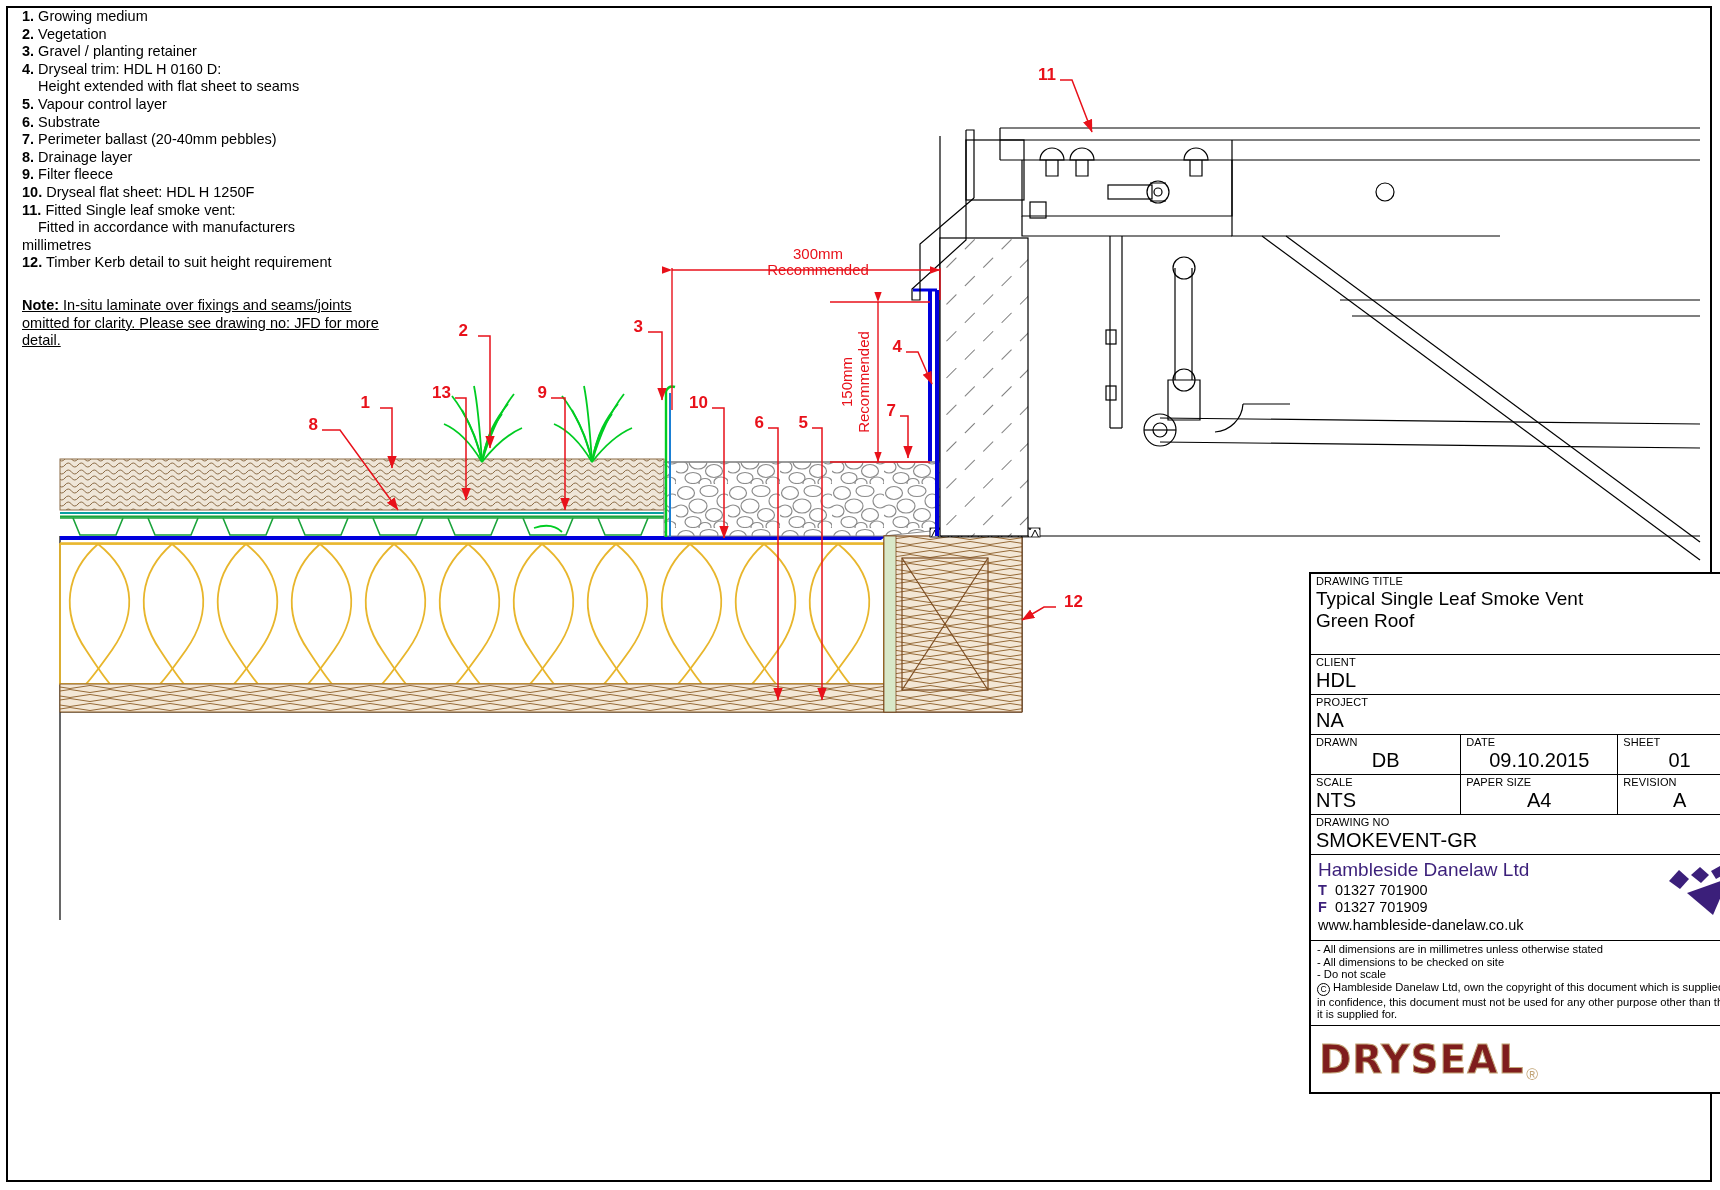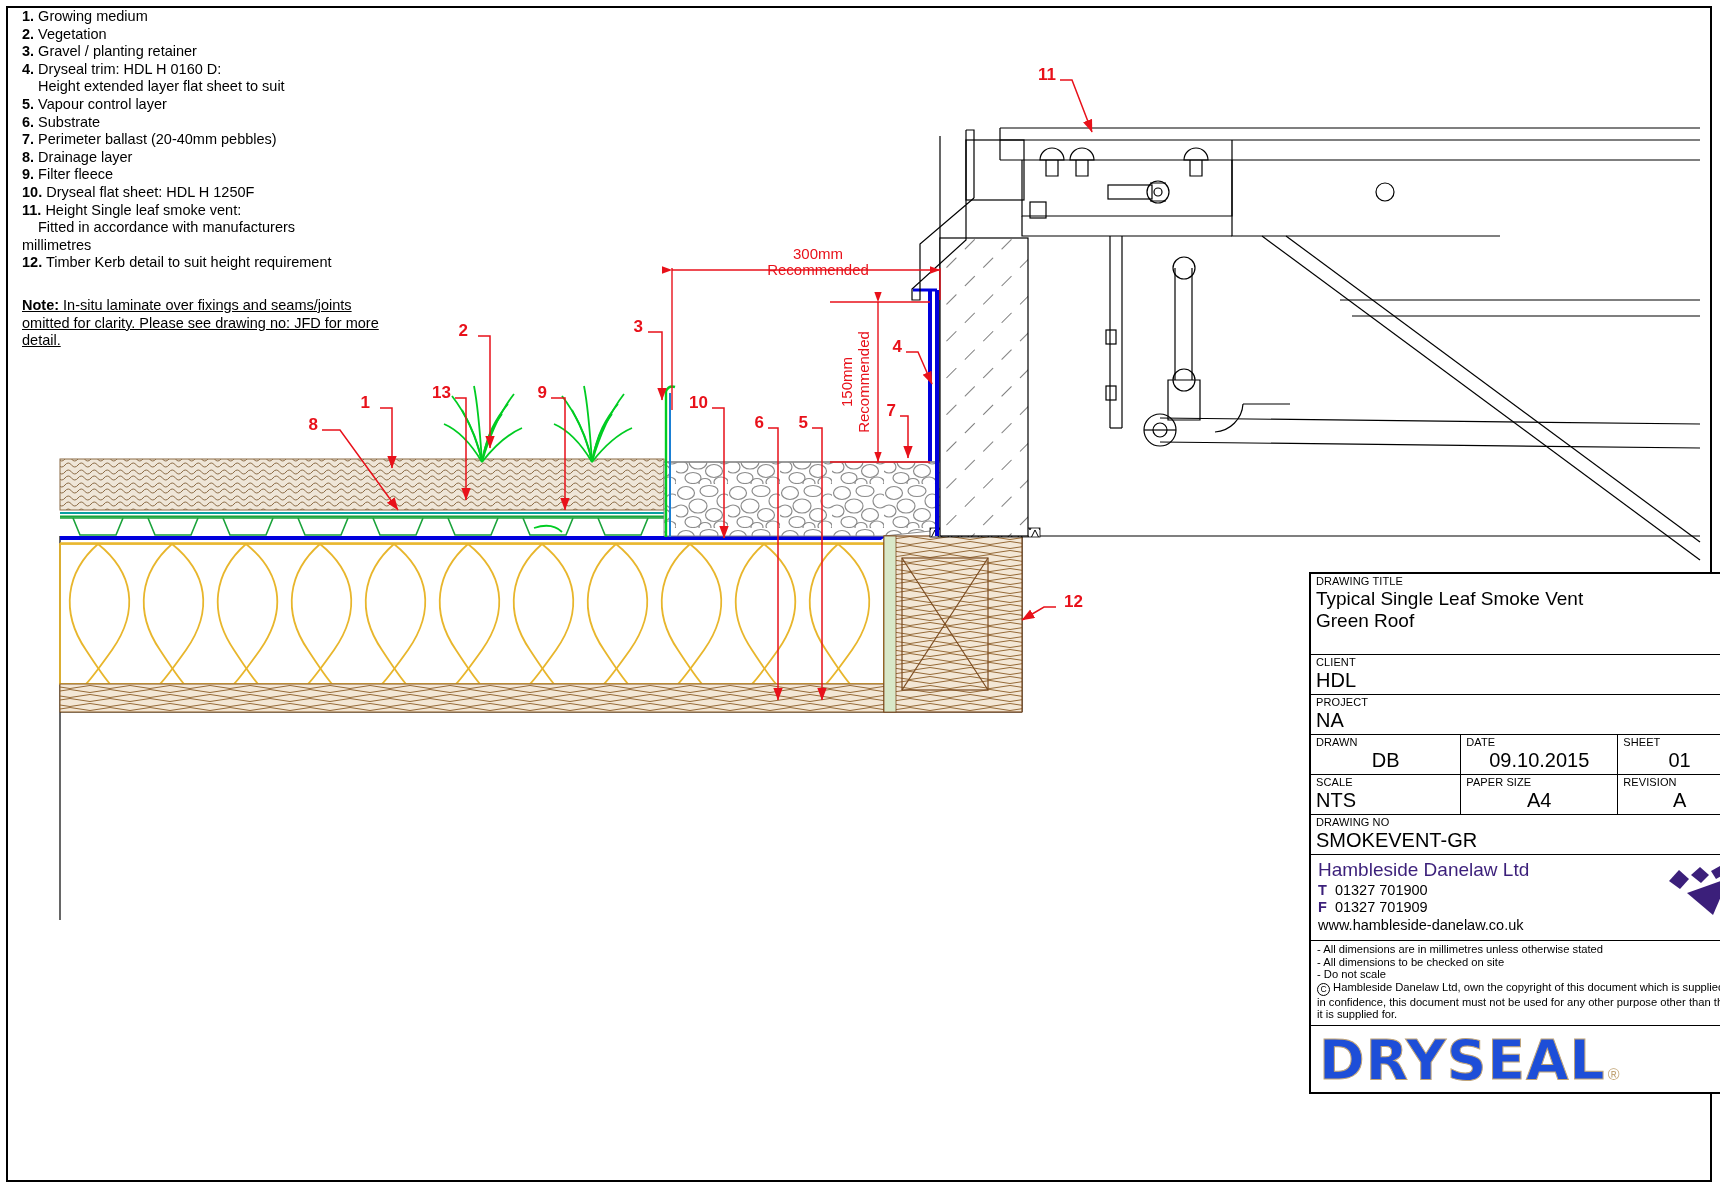"Height extended layer flat sheet" span { text: layer flat sheet to suit -> with flat sheet to seams }
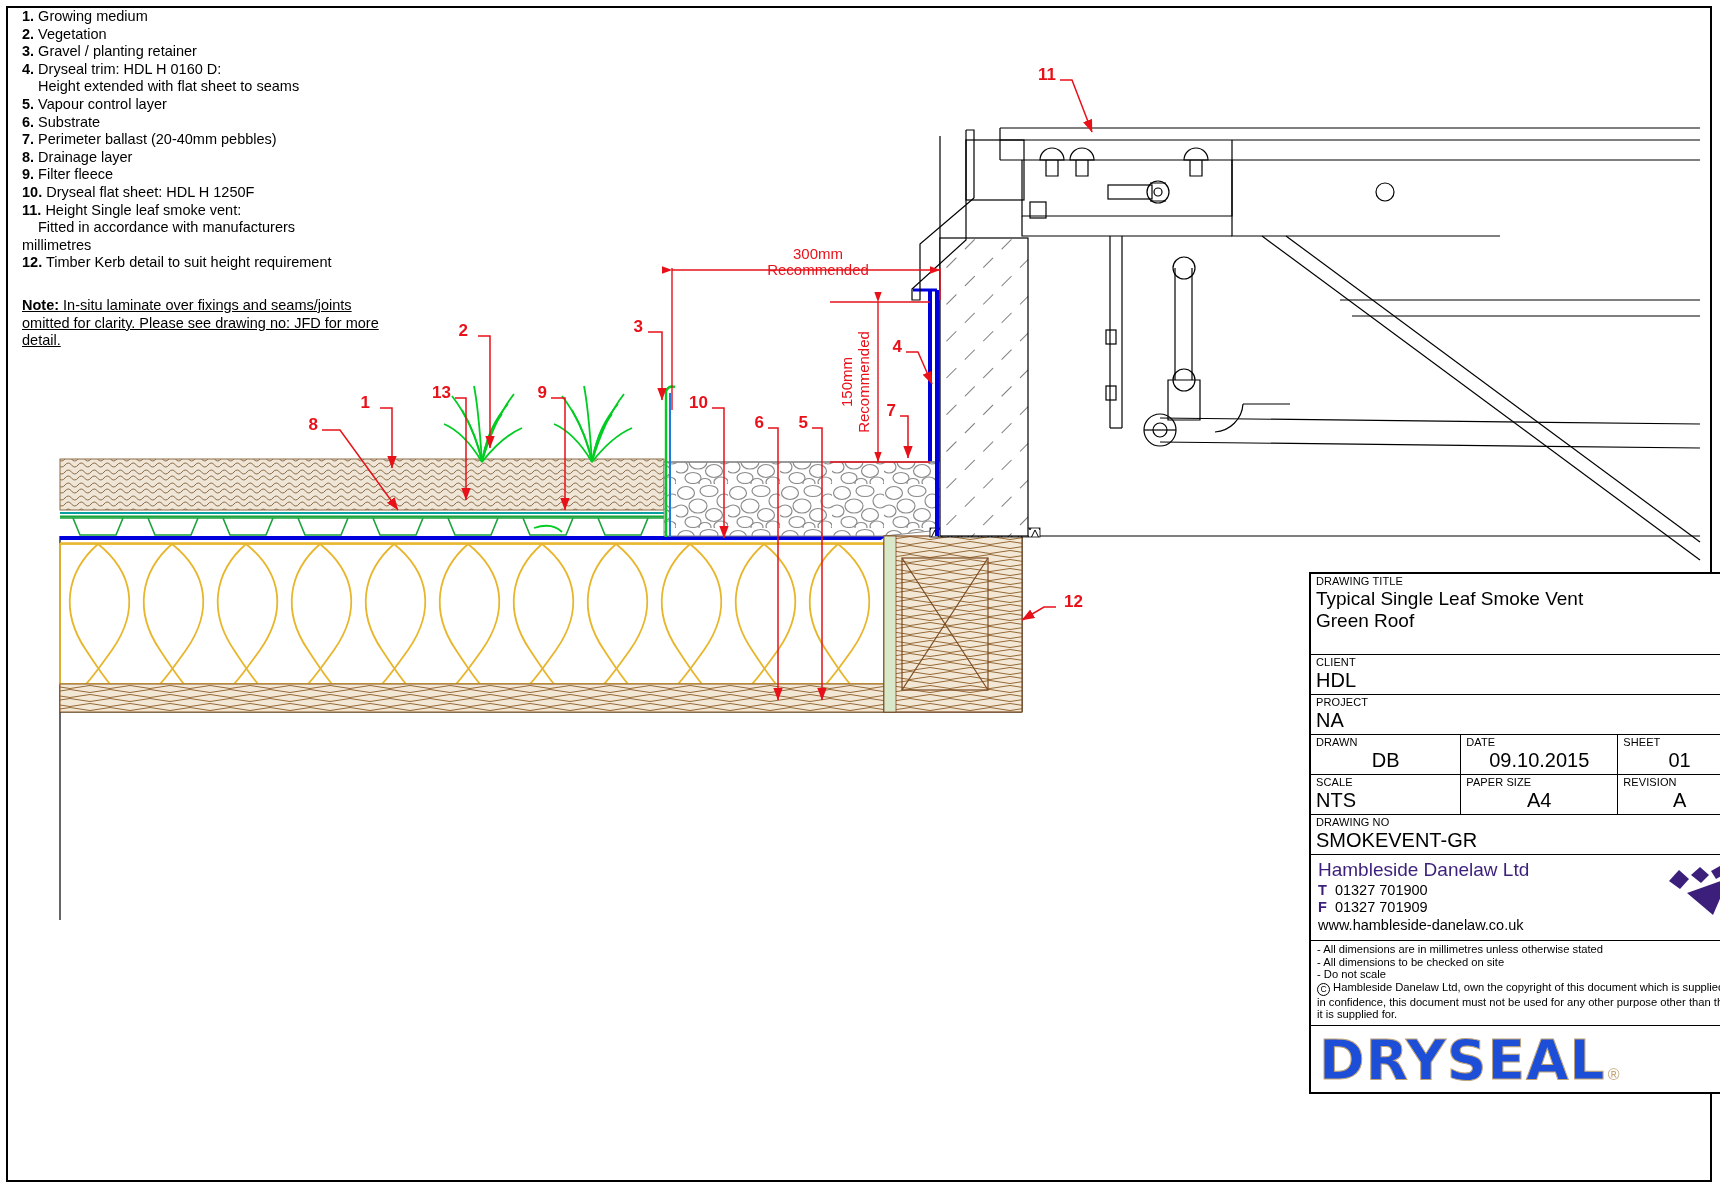"Height Single leaf smoke vent:" span { text: Height -> Fitted }
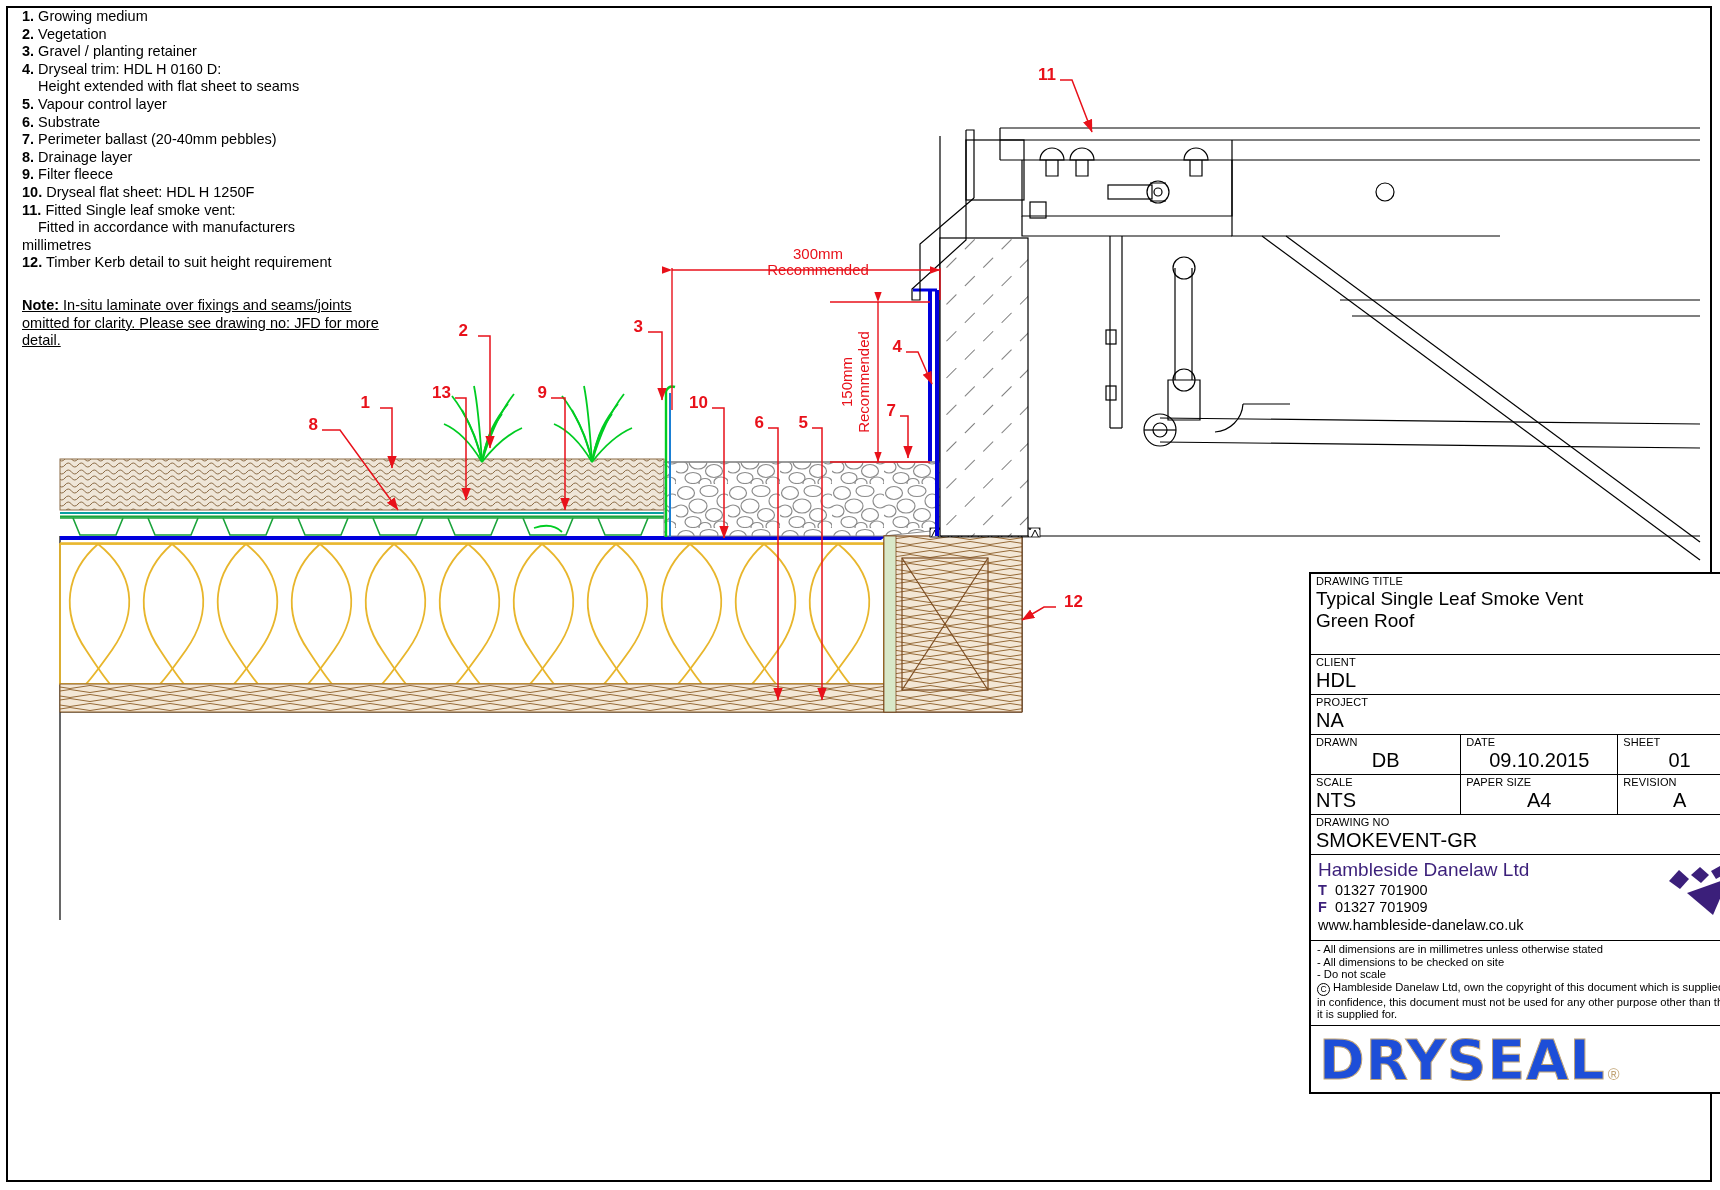"DRYSEAL" .dryseal-text { color: #1d4ed8 -> #7f1d1d; font-size: 55px -> 39px }
